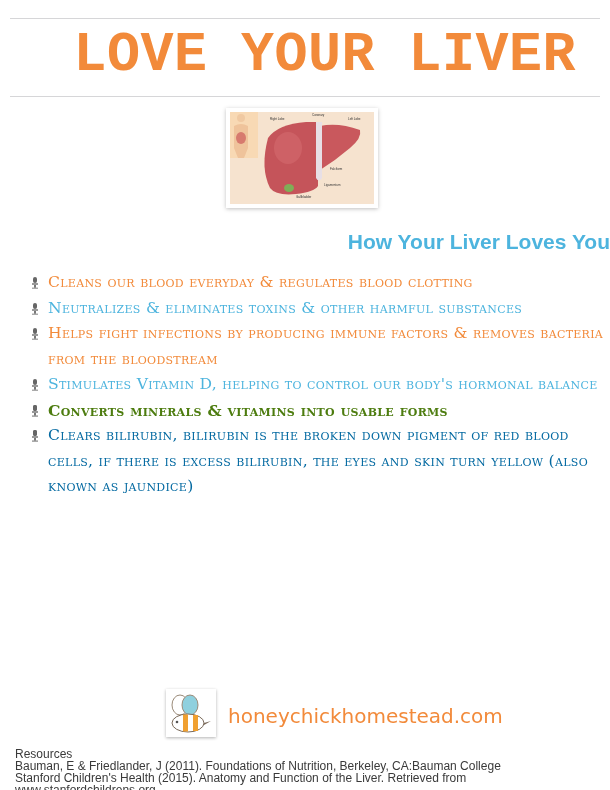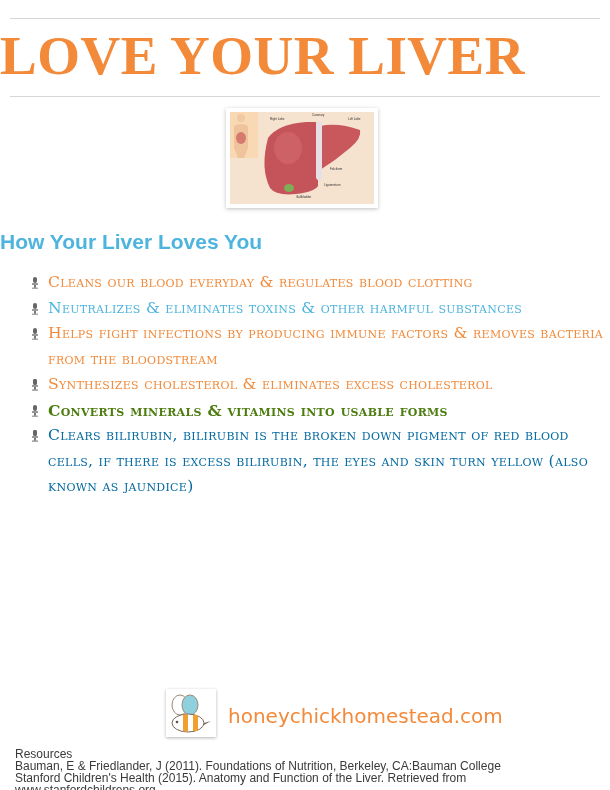"LOVE YOUR LIVER" .title { font-family: Liberation Serif, serif -> Liberation Mono, monospace; text-align: left -> right }
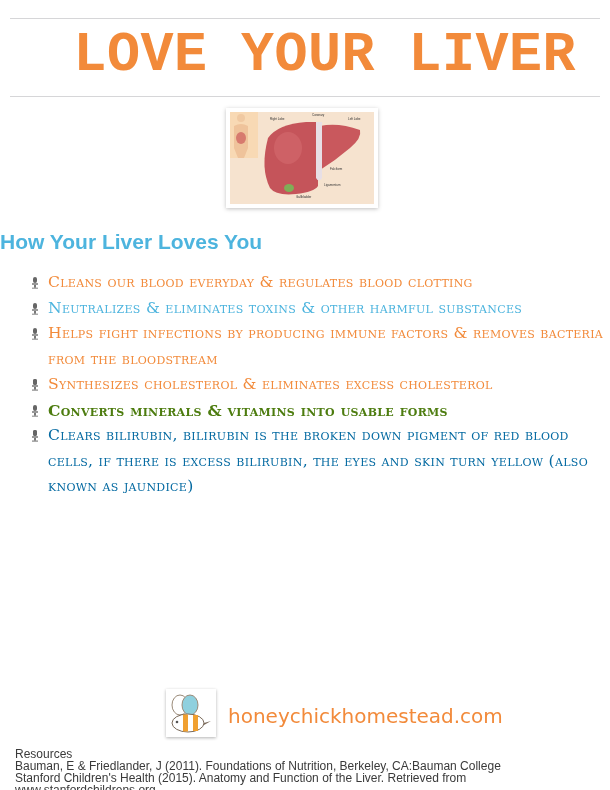"How Your Liver Loves You" .subtitle { text-align: left -> right }
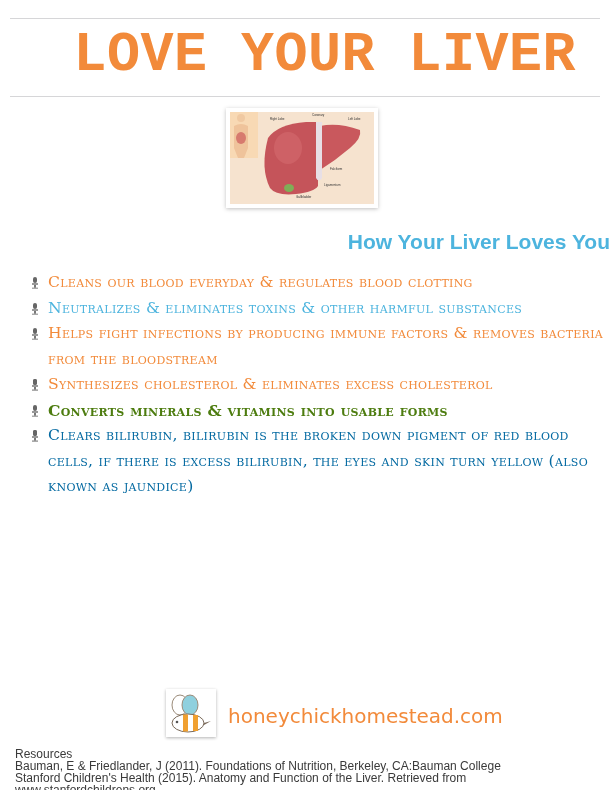"Stimulates Vitamin D, helping to" span { html: none -> <span>Stimulates Vitamin D, helping to control our body's hormonal balance</span> }
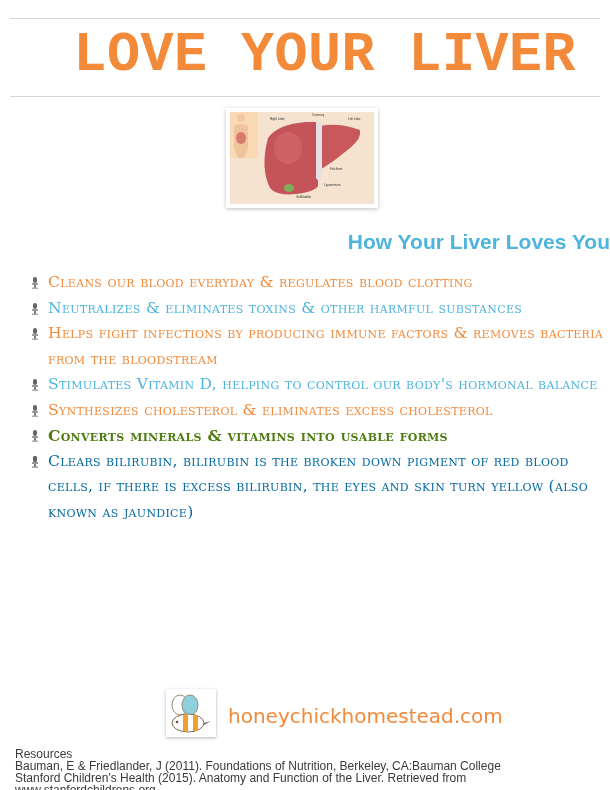"Synthesizes cholesterol & eliminates" span { html: <span>Synthesizes cholesterol &amp; eliminates excess cholesterol</span> -> none }
